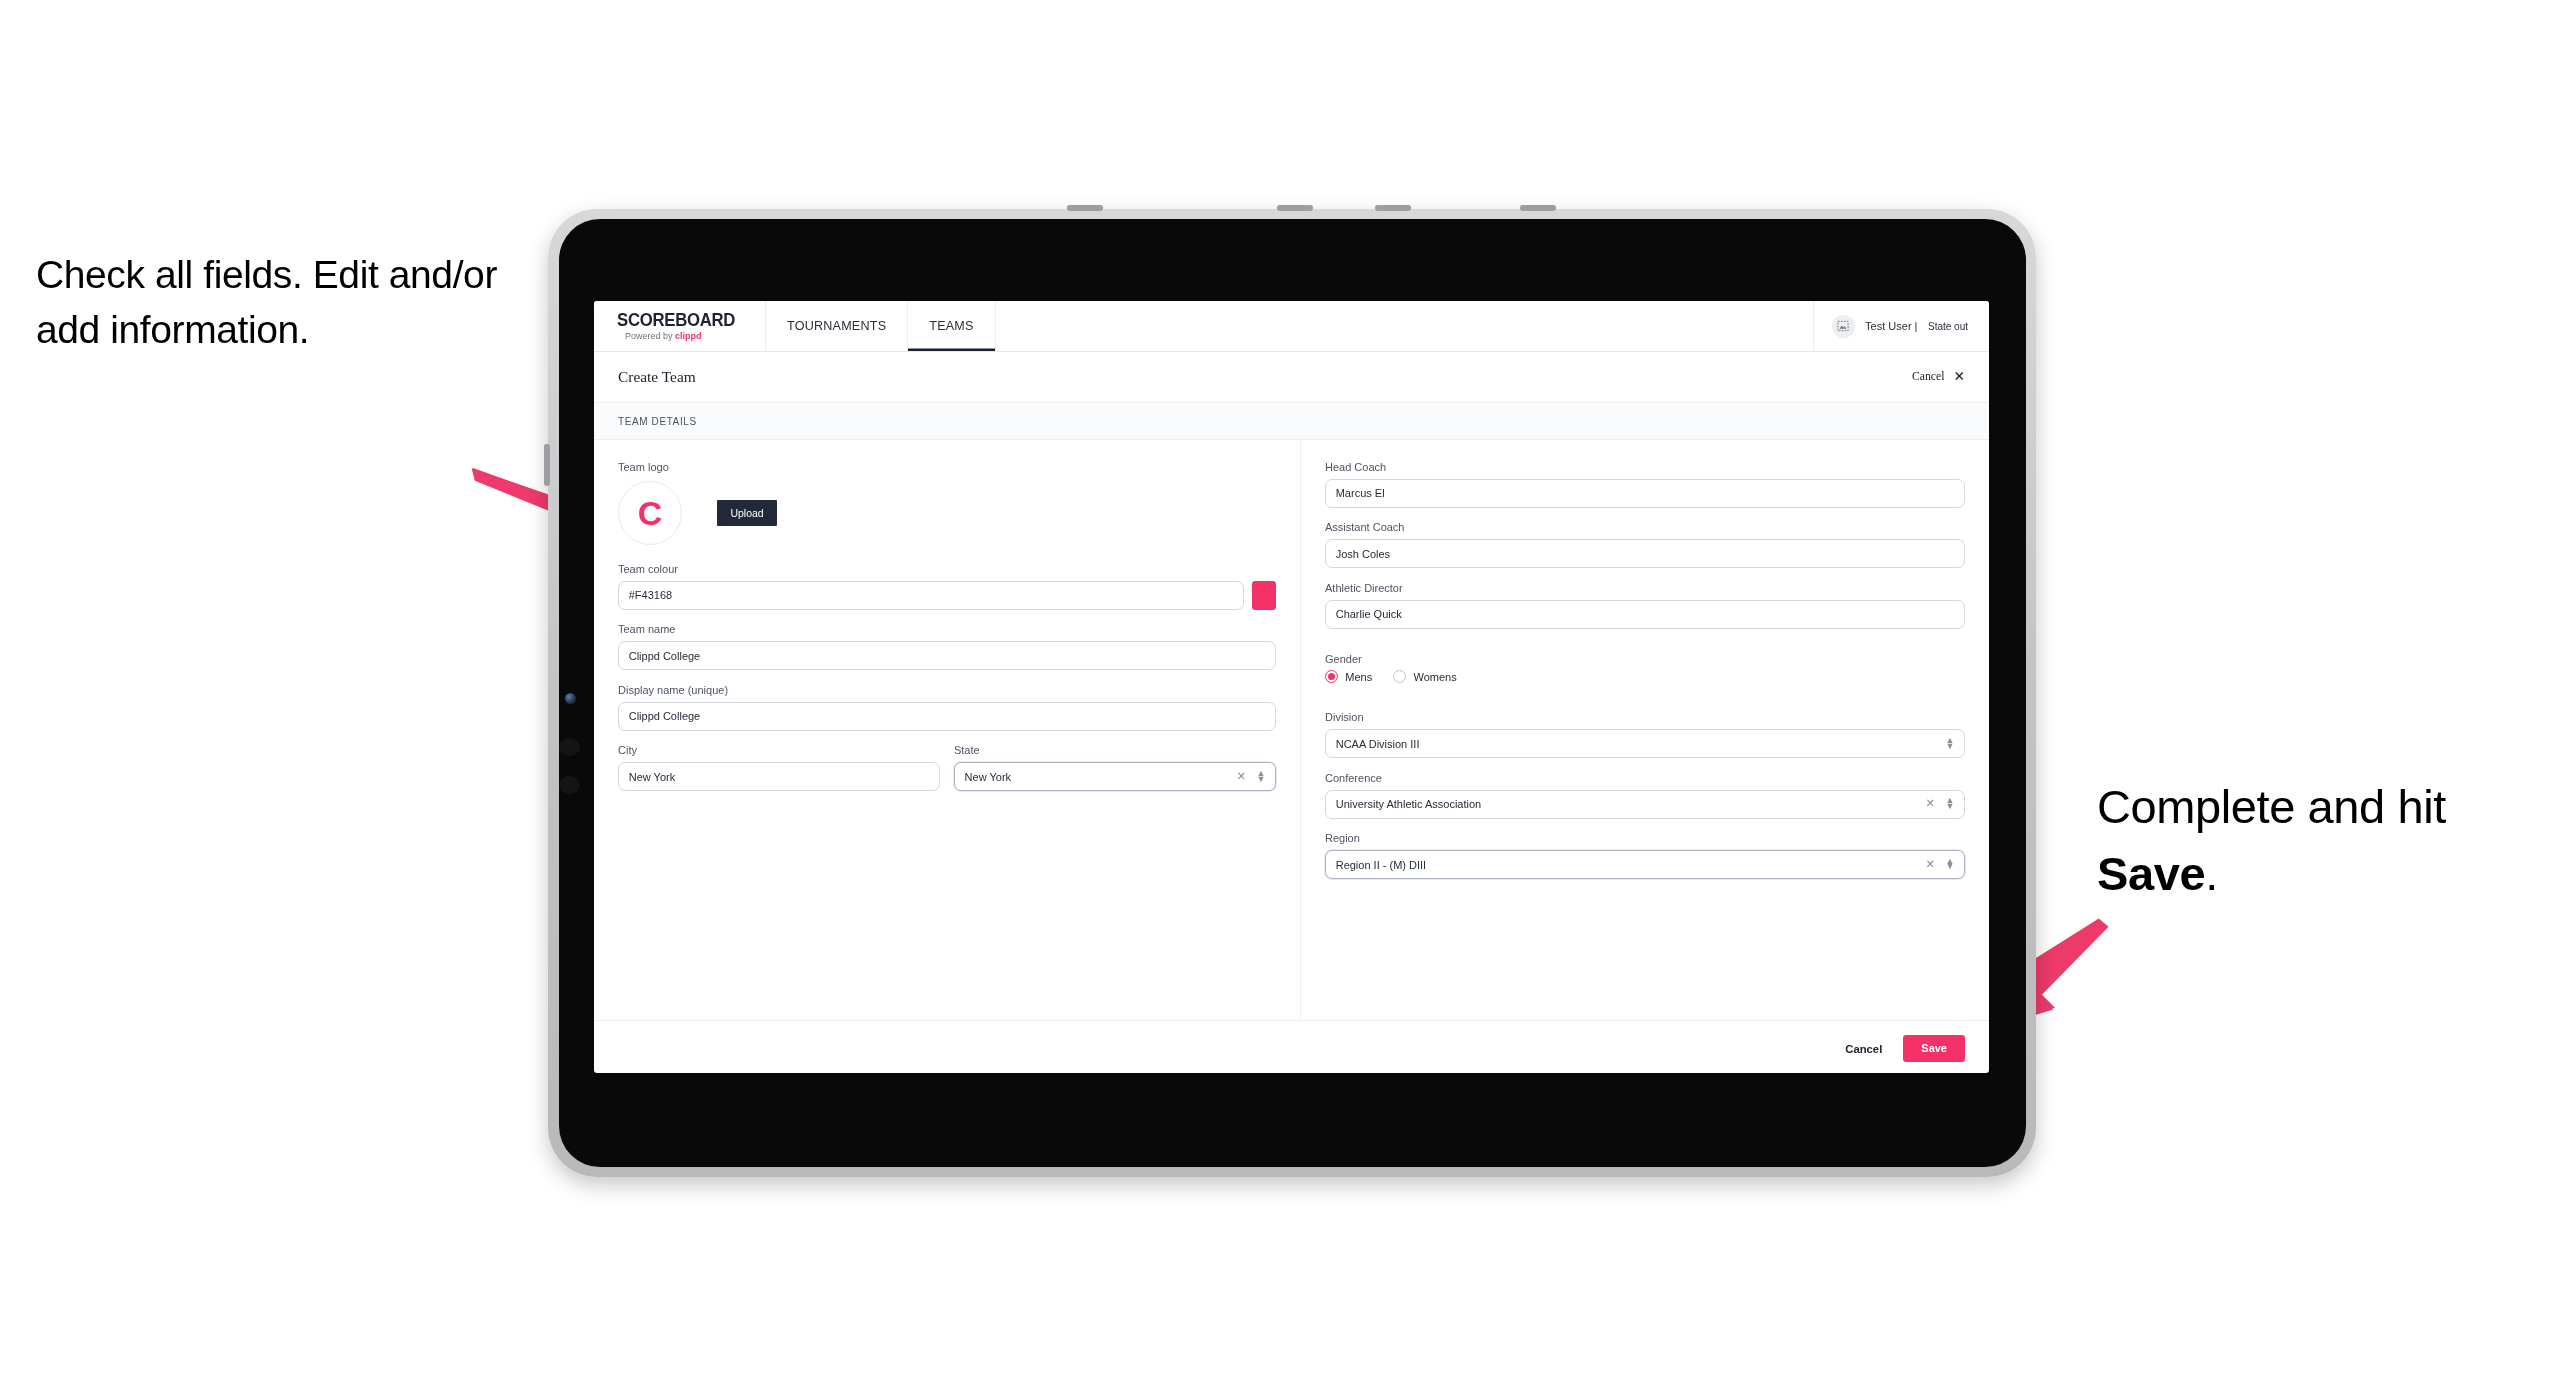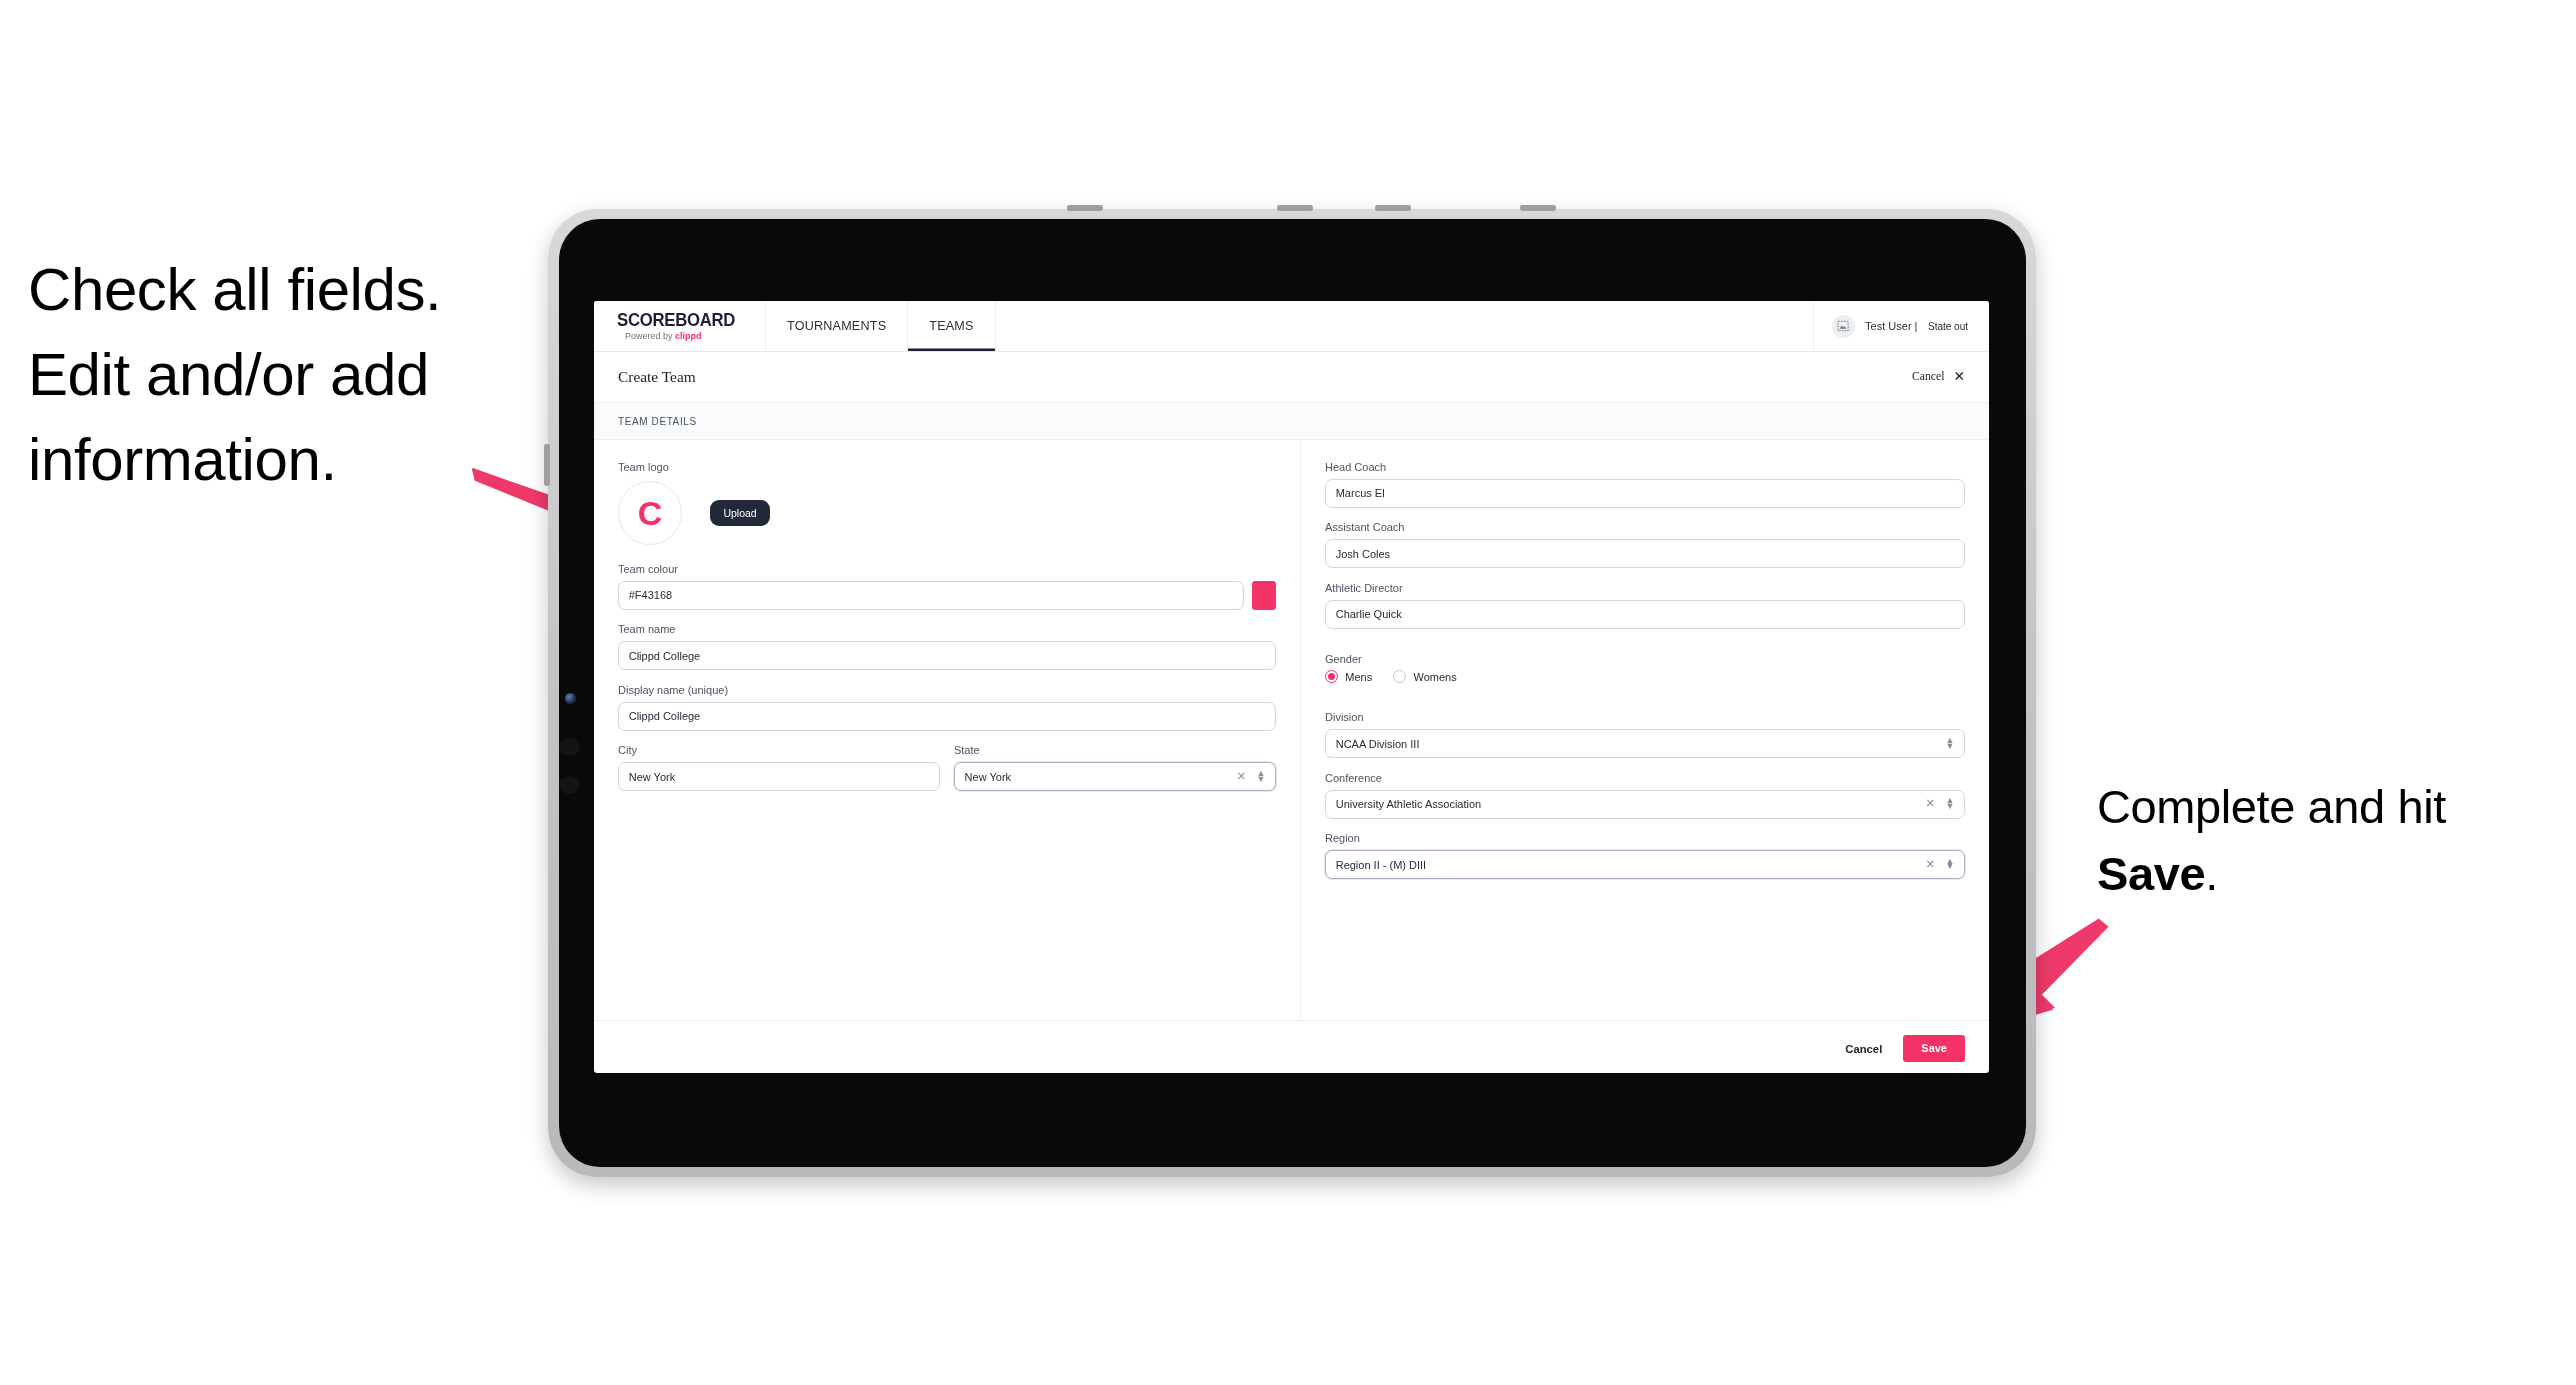"Check all fields. Edit and/or" #annot-left { font-size: 60px -> 39px; left: 28px -> 36px }
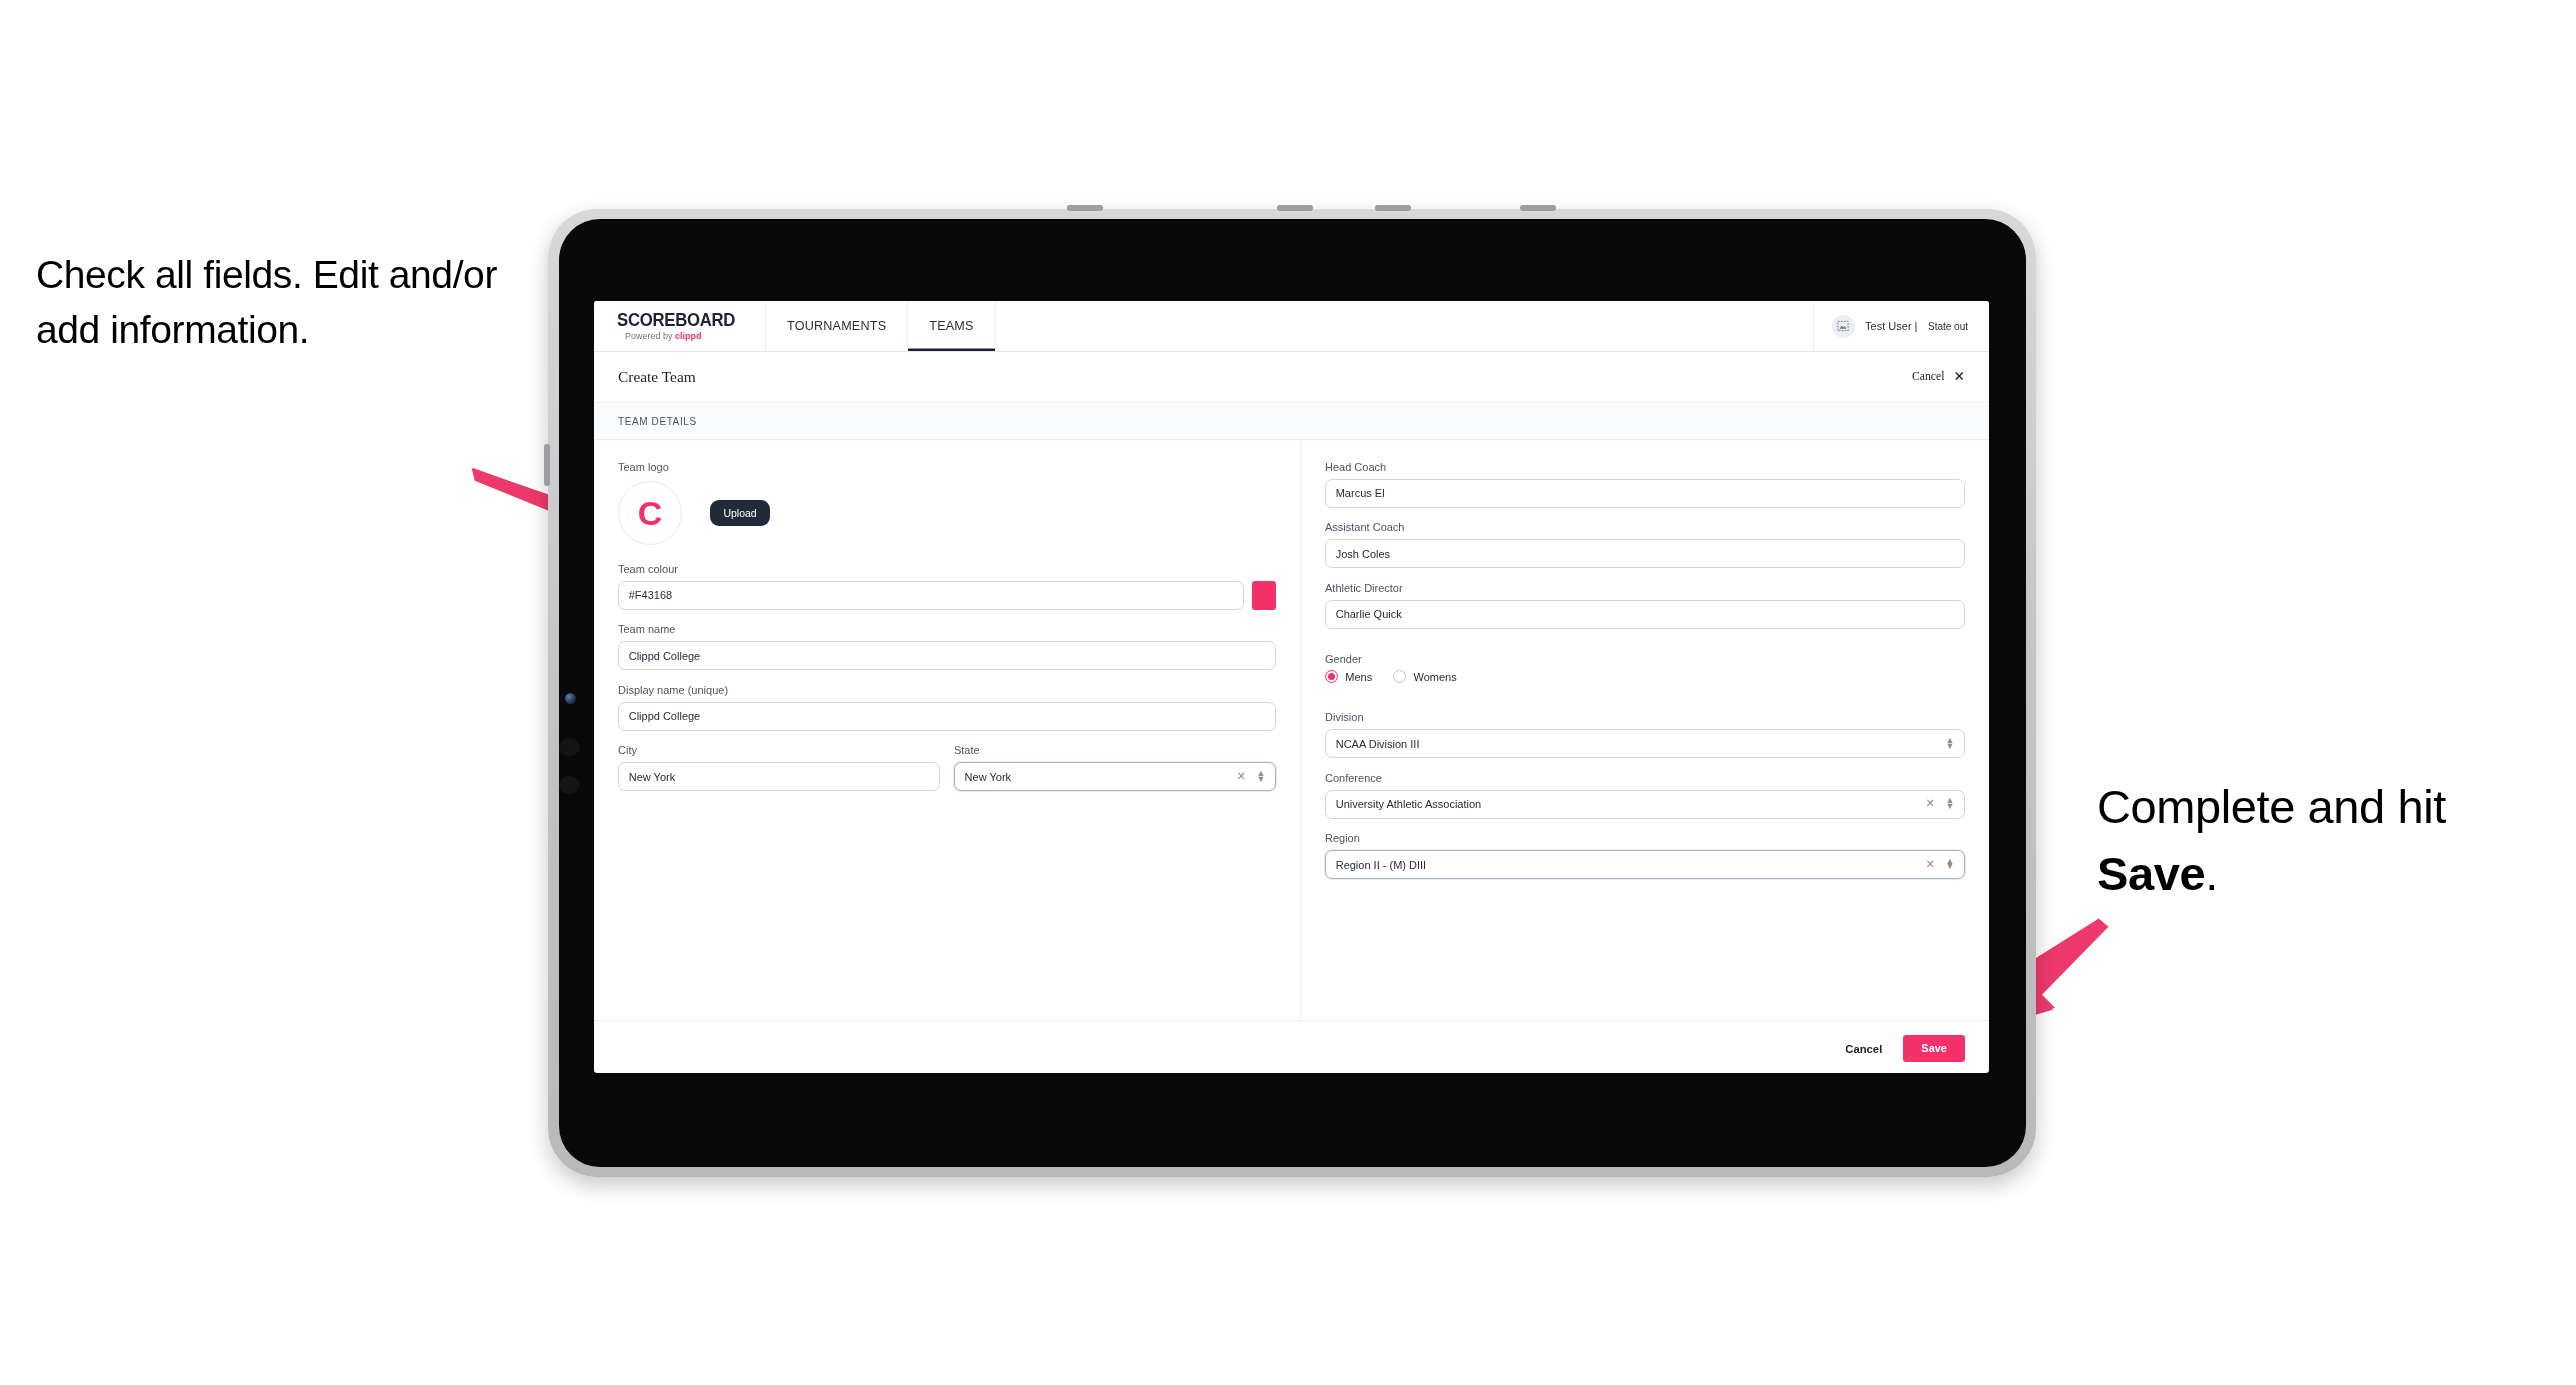"Upload" #upload-btn { border-radius: 9px -> 1px; margin-left: none -> 7px }
